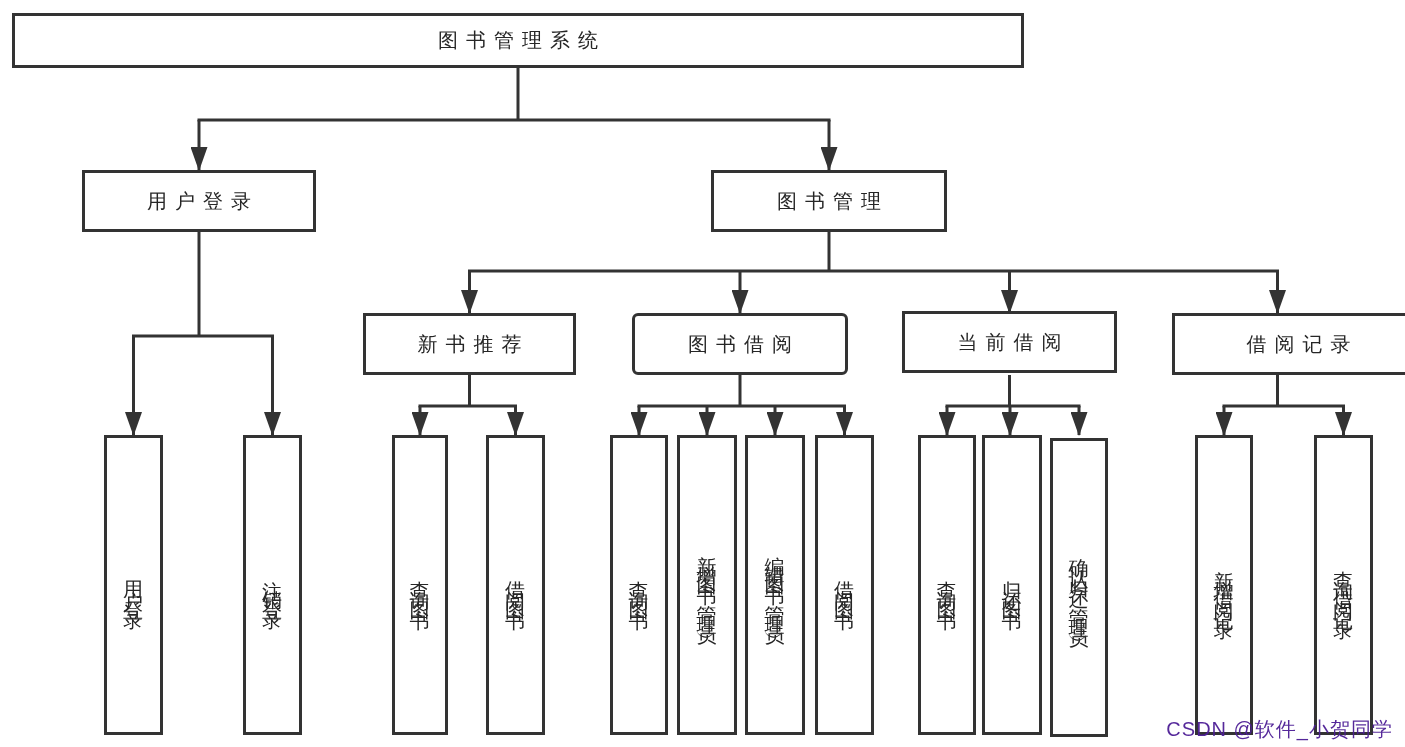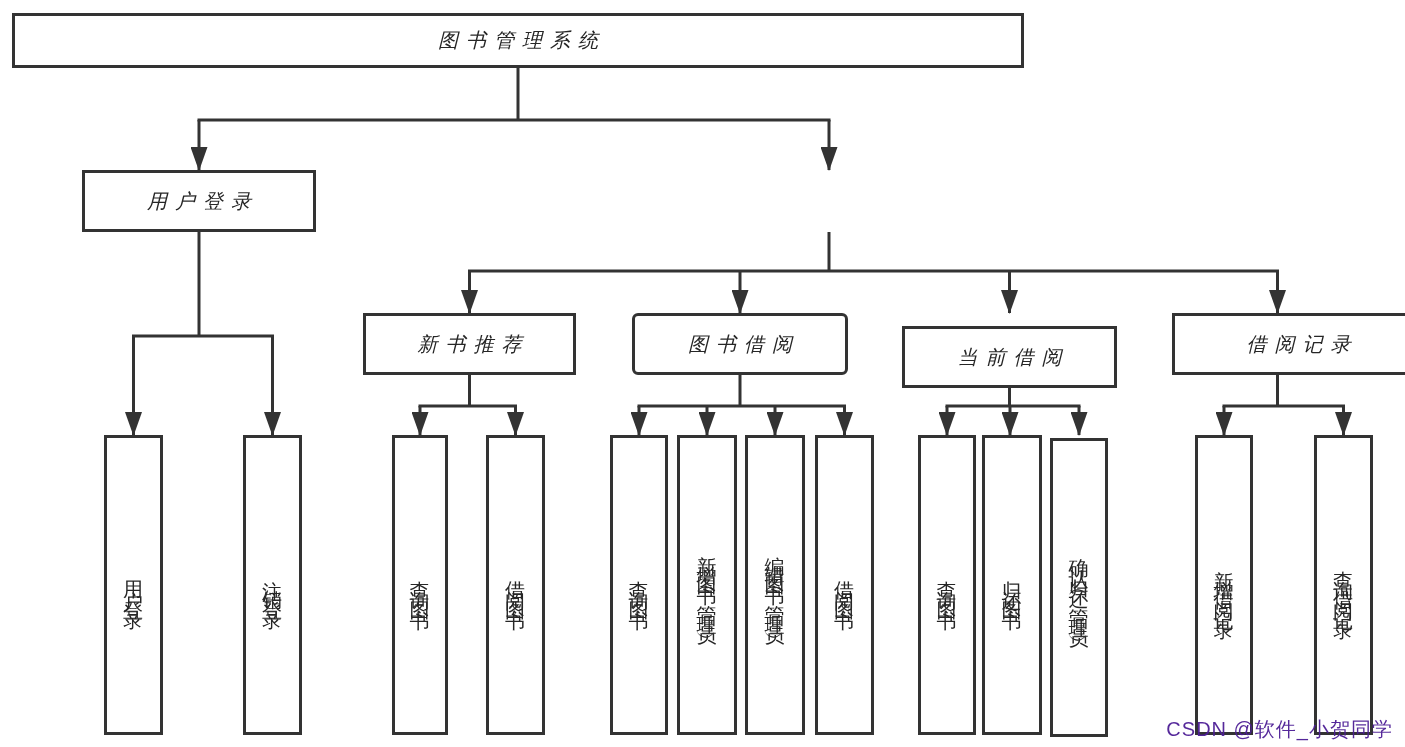"图书管理系统" .hnode { font-style: italic -> none }
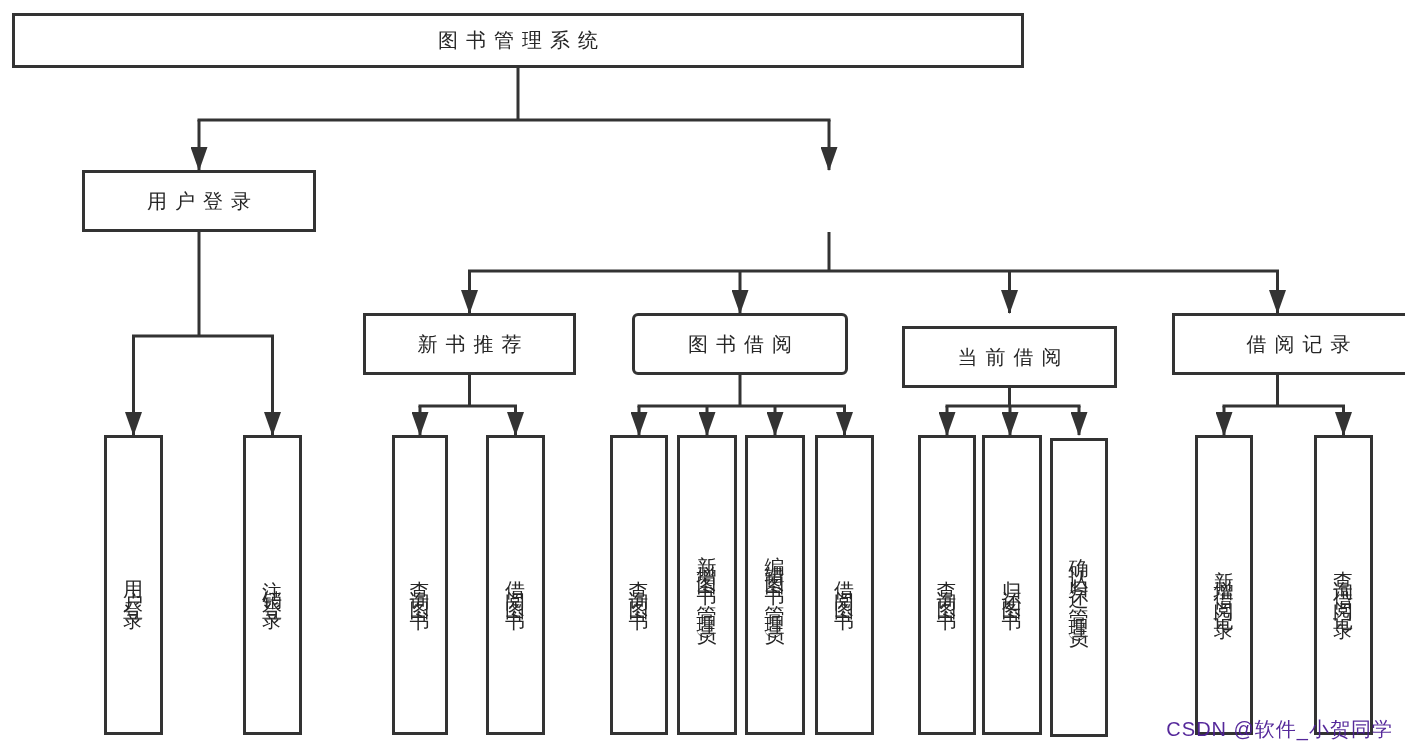"图书管理" div.hnode { html: none -> <div> <span>图书管理</span> </div> }
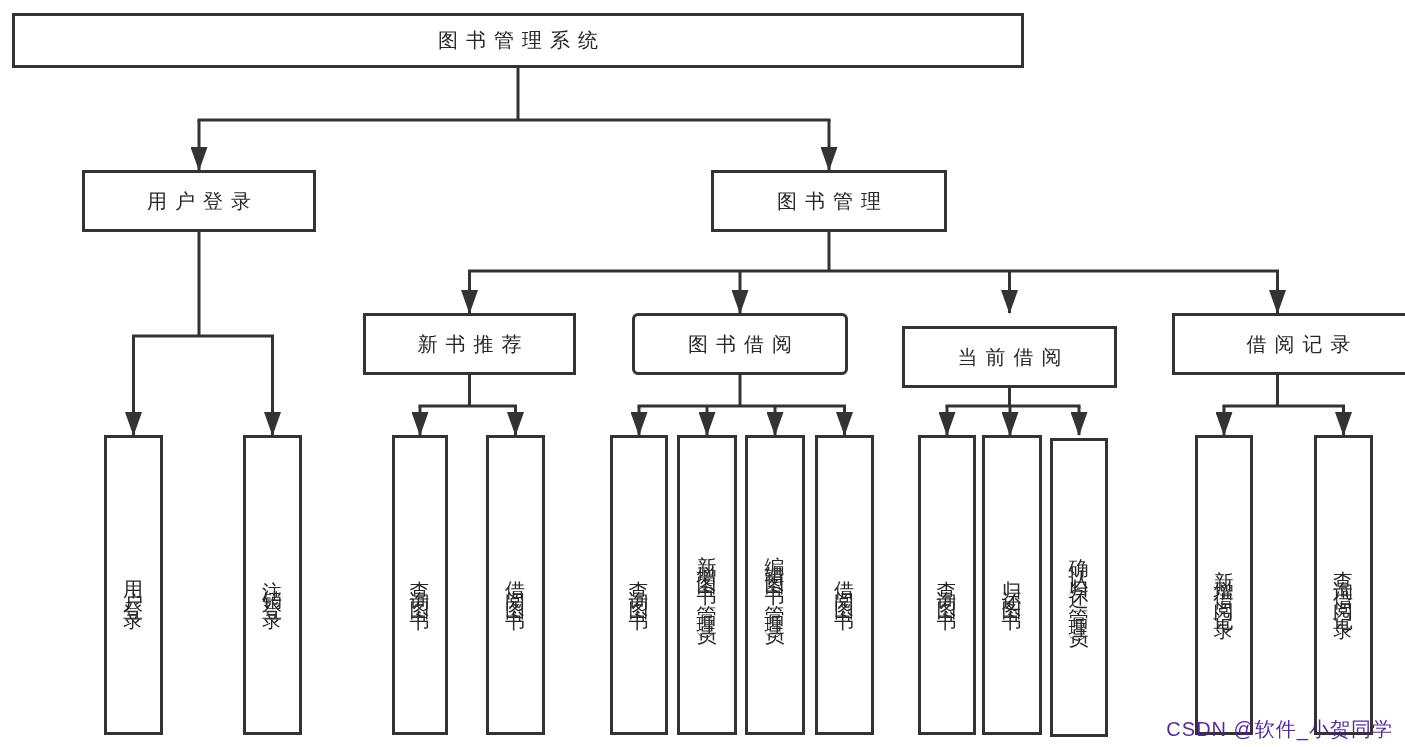"当前借阅" div.hnode { top: 326px -> 311px }
